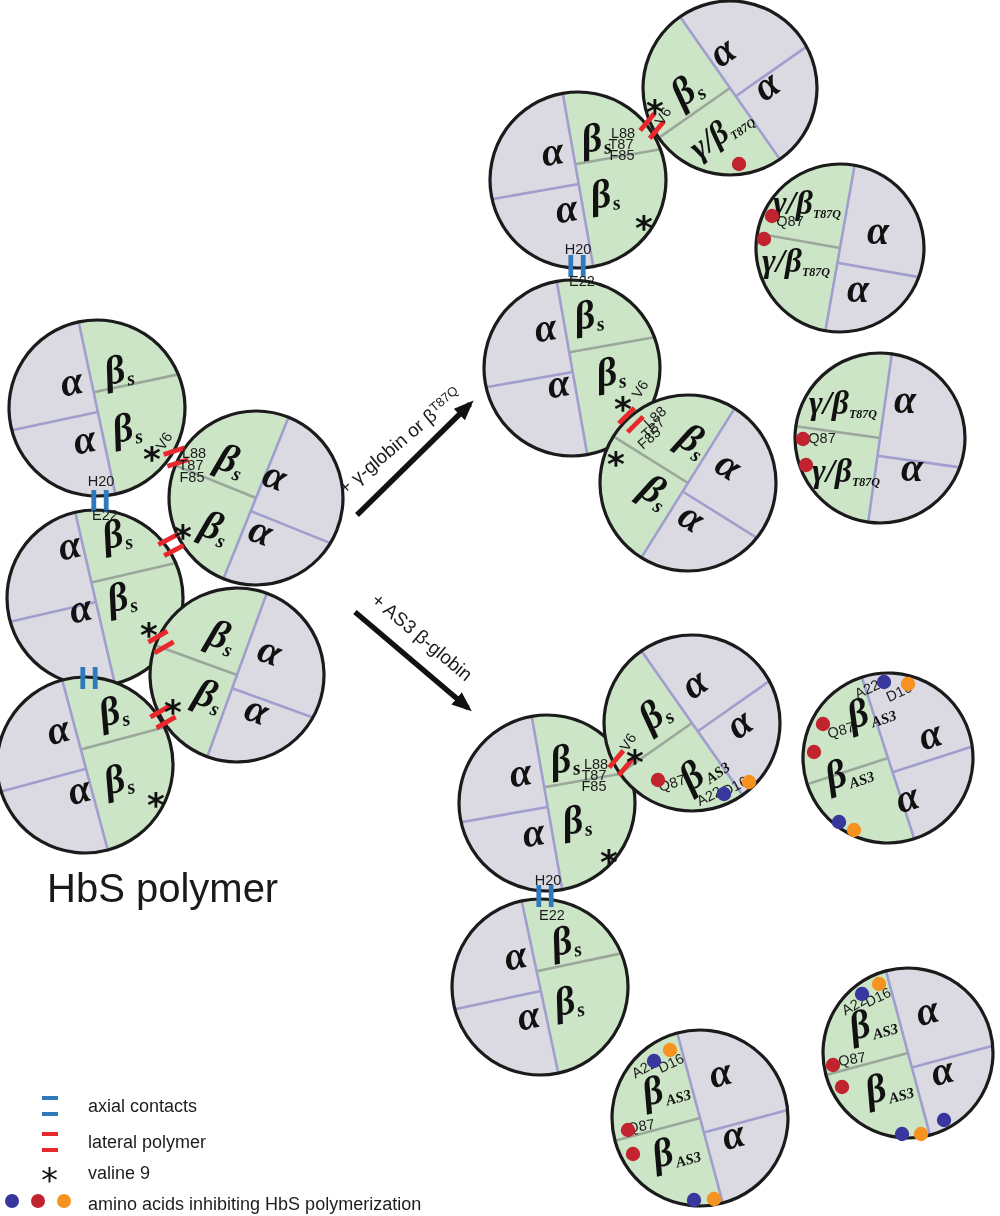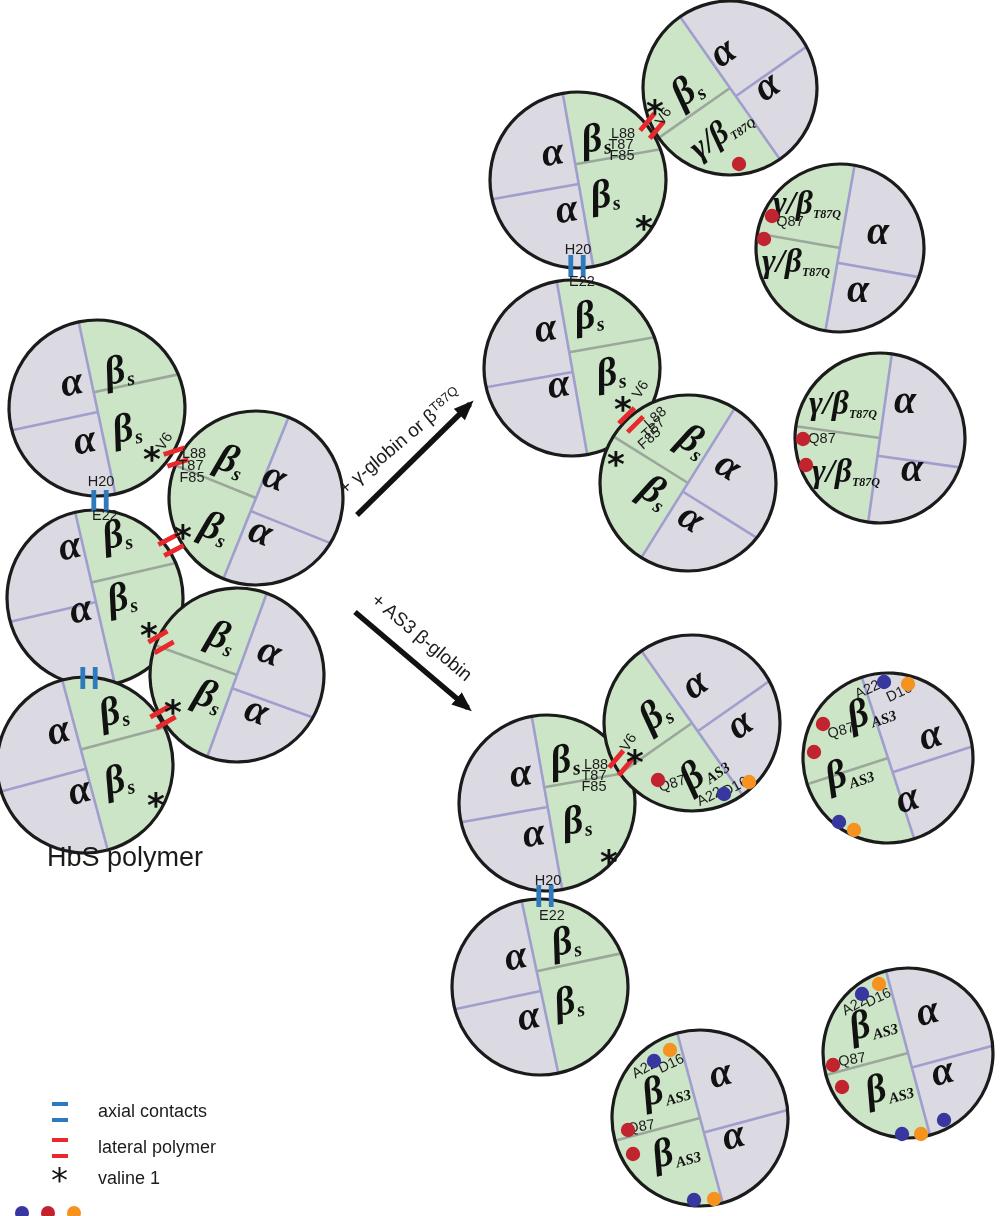"HbS polymer" .title { font-size: 27px -> 40px; top: 842px -> 866px }
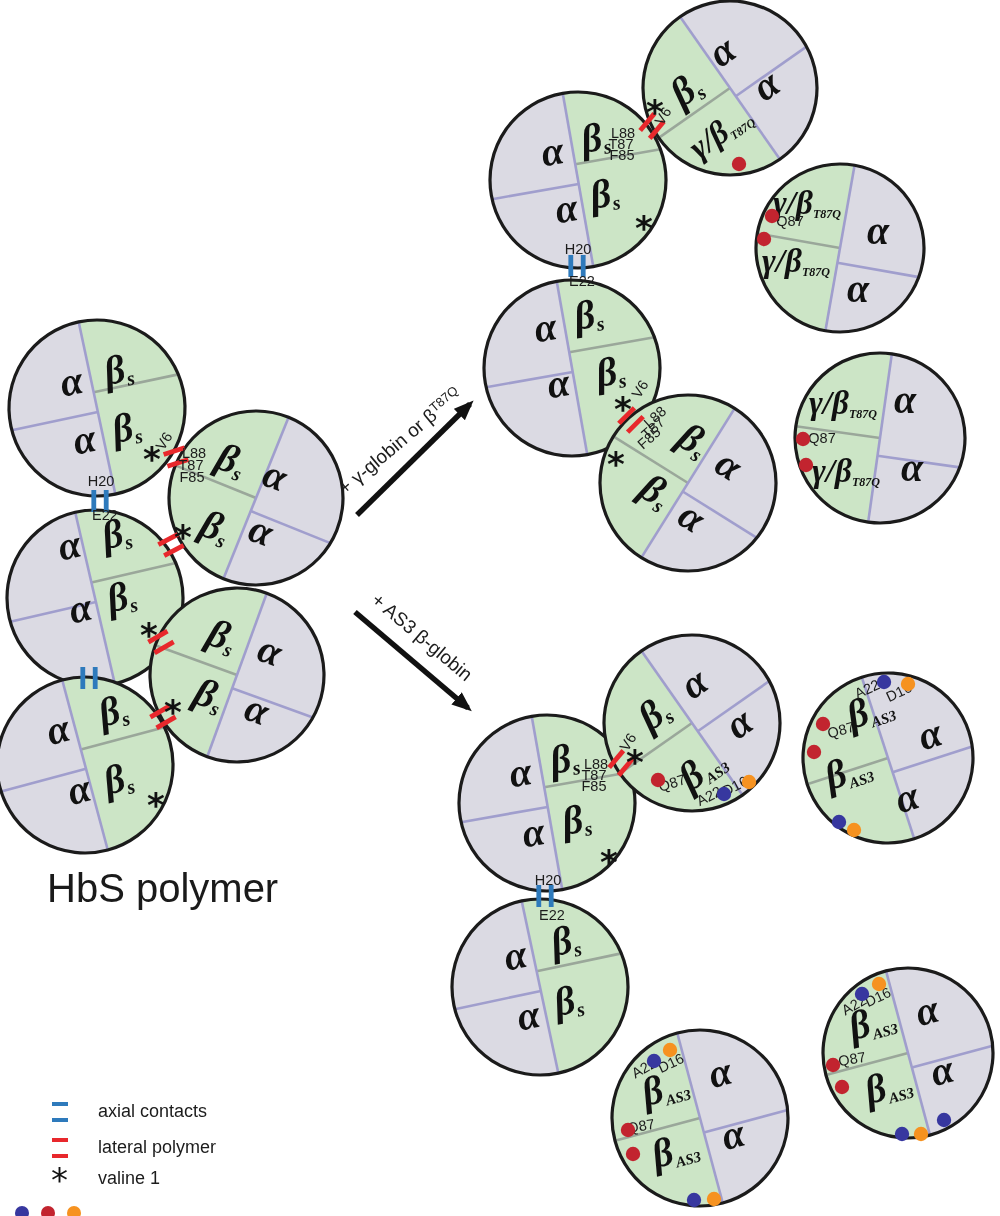"axial contacts" .lrow { align-items: flex-end -> flex-start; left: 12px -> 2px }
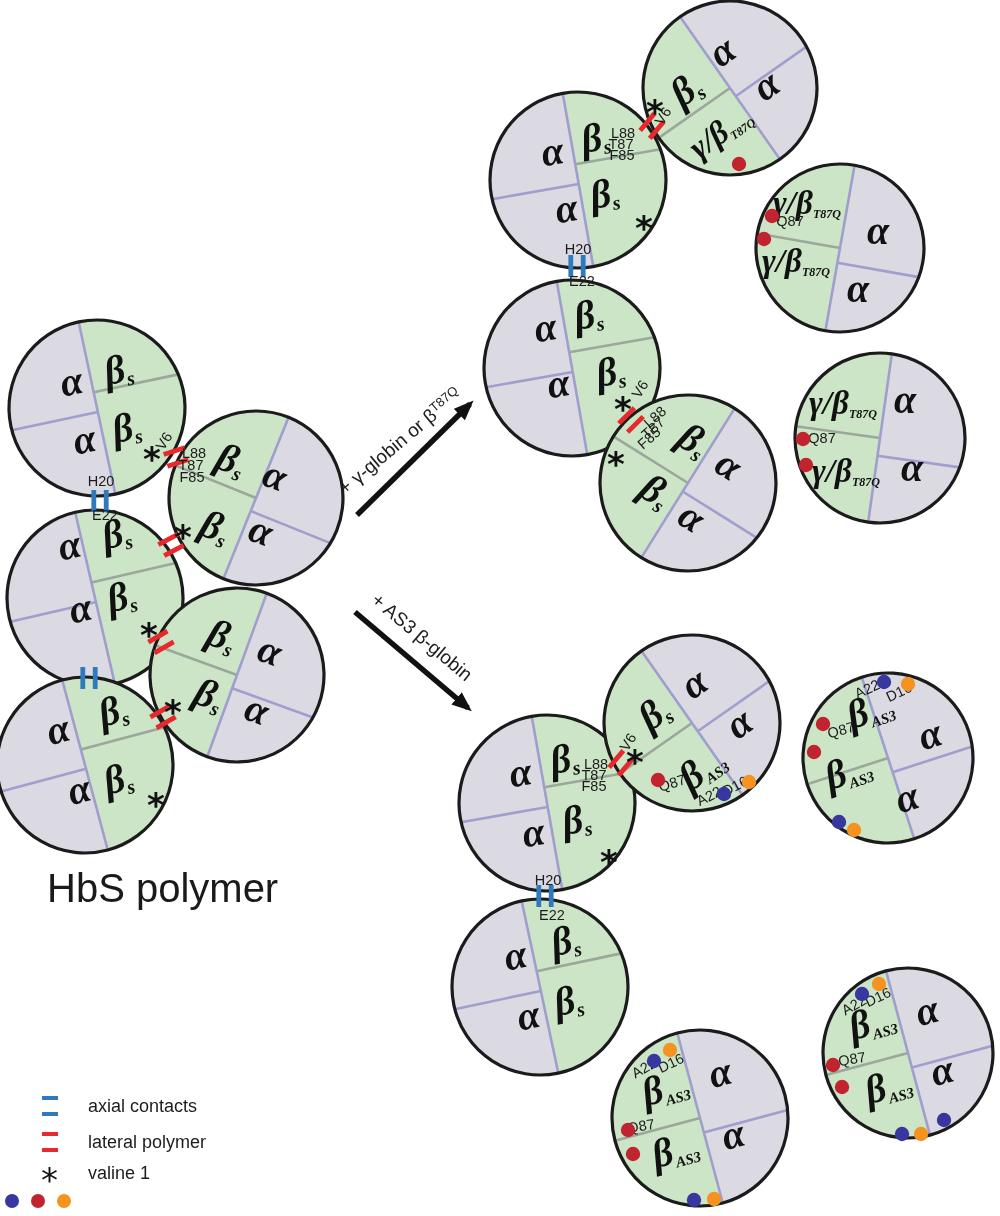"valine 1" span.ltext { text: 1 -> 9 }
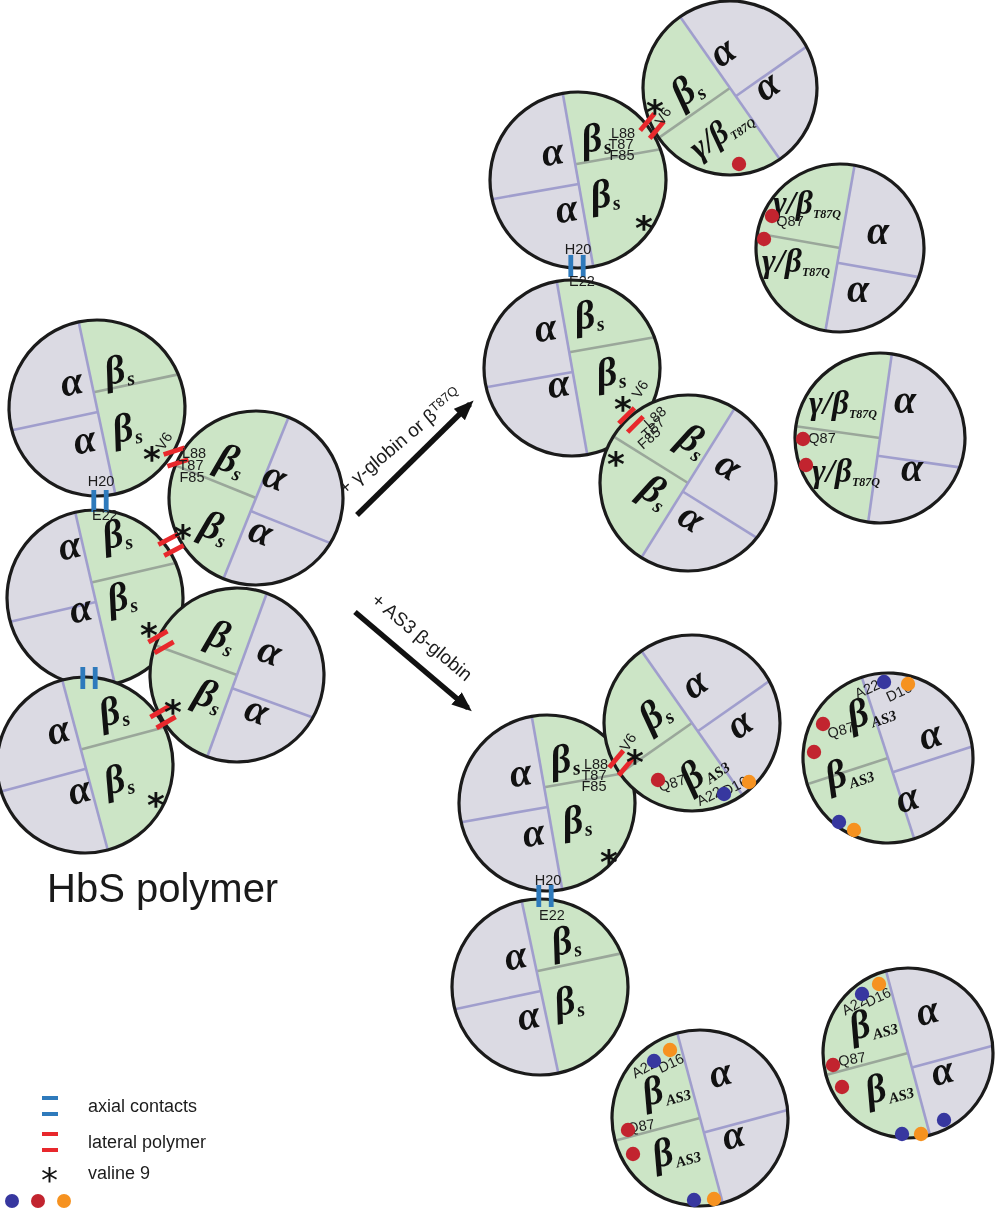"amino acids inhibiting HbS" span.ltext { html: none -> <span>amino acids inhibiting HbS polymerization</span> }
